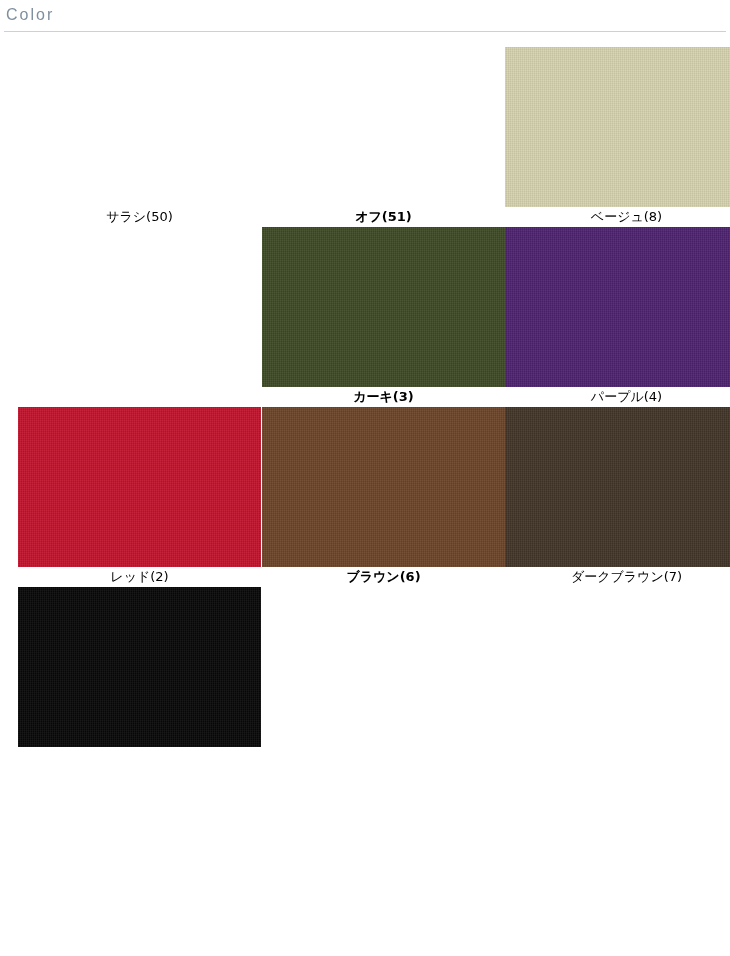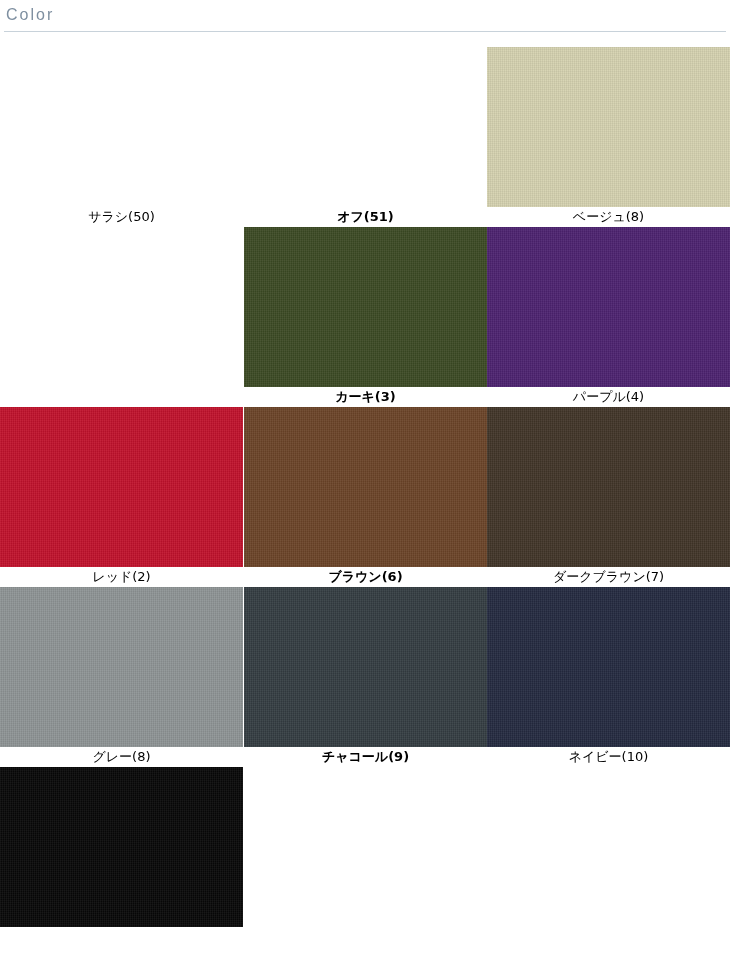"サラシ(50)" .swatch-cell { margin-left: none -> 18px }
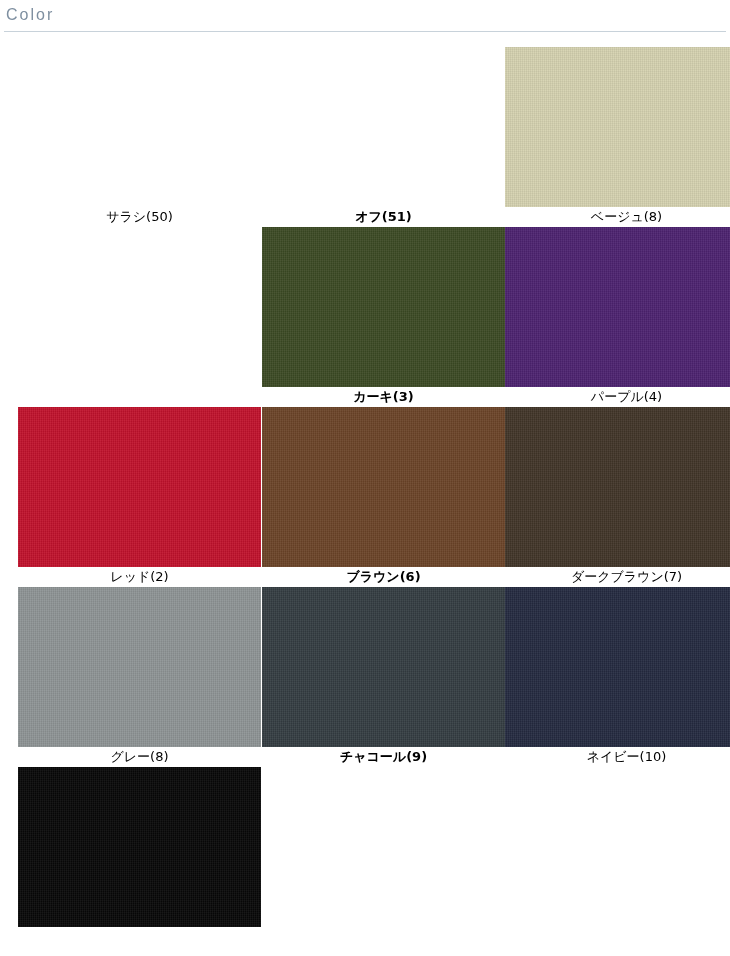"グレー(8)" div.swatch-row { html: <div> <div> <div></div> <div>グレー(8)</div> </div> <div> <div></div> <div>チャコール(9)</div> </div> <div> <div></div> <div>ネイビー(10)</div> </div> </div> -> none }
